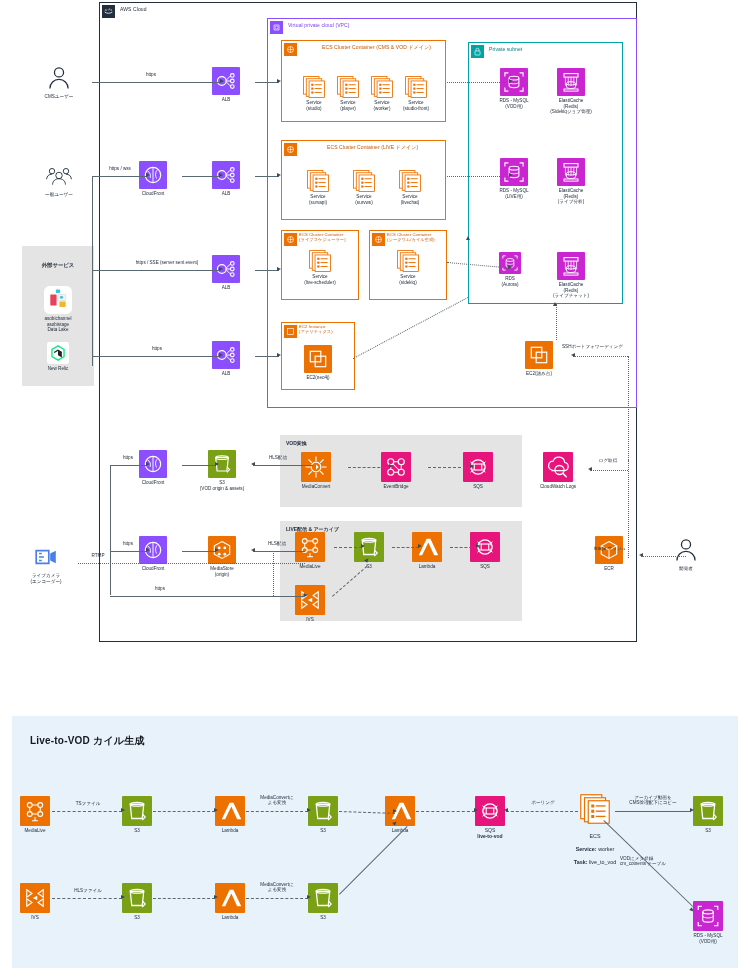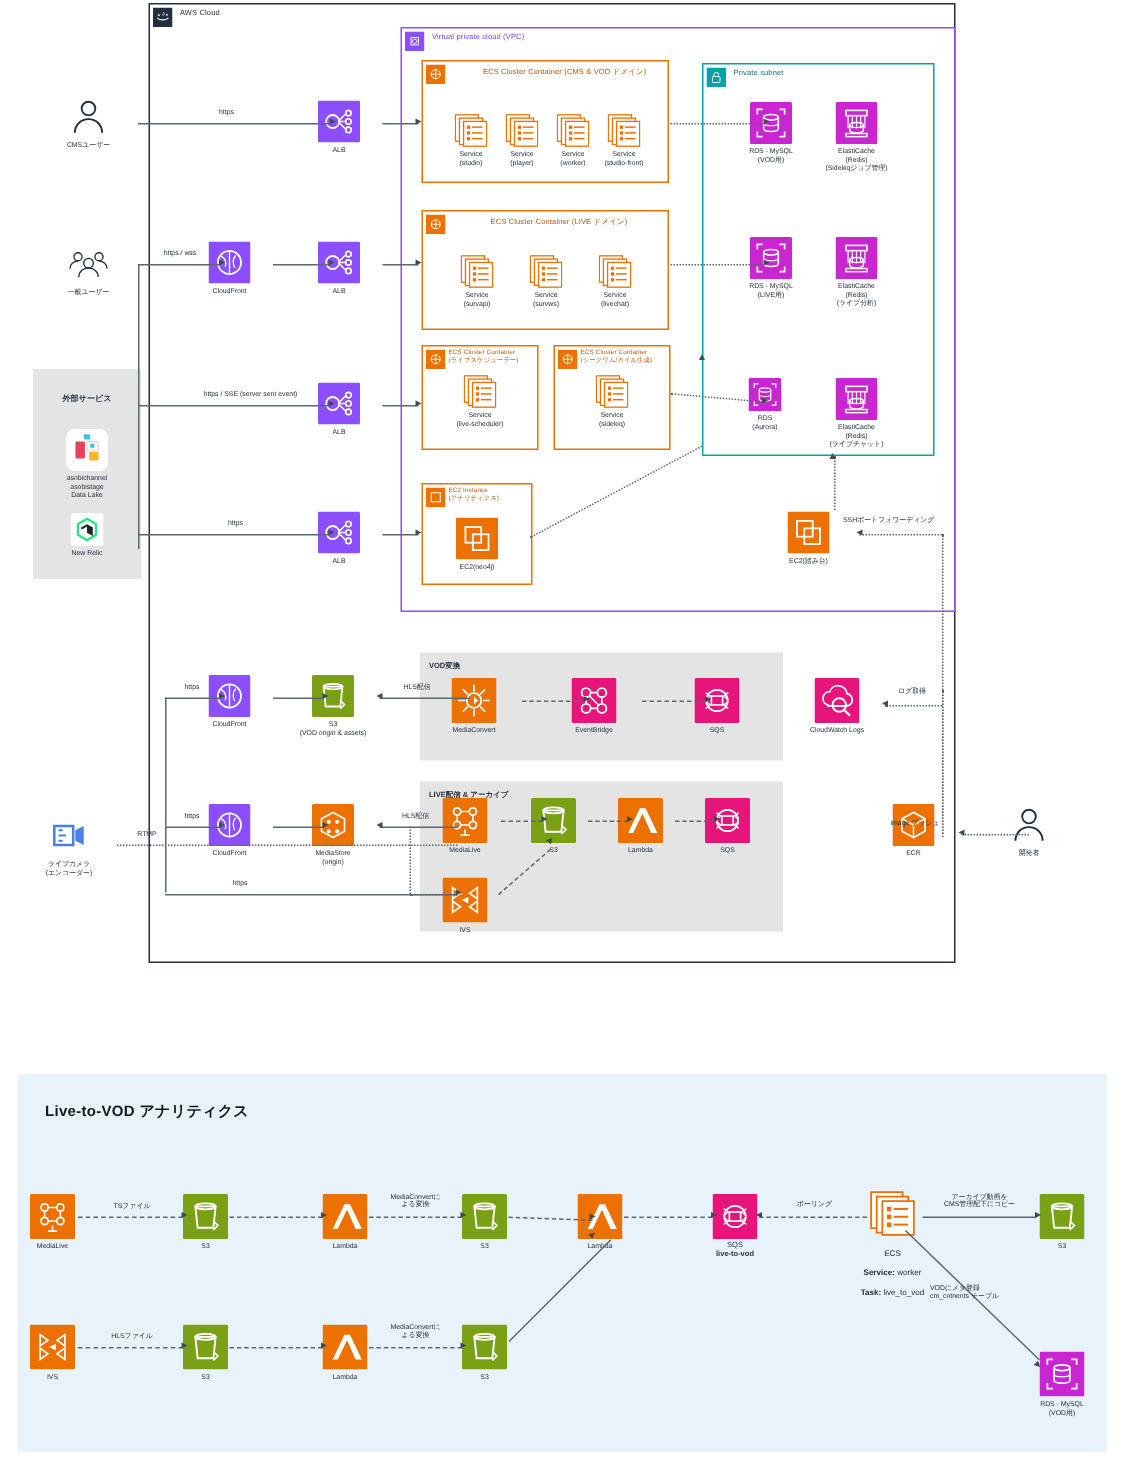"Live-to-VOD アナリティクス" div.wf-title { text: アナリティクス -> カイル生成 }
